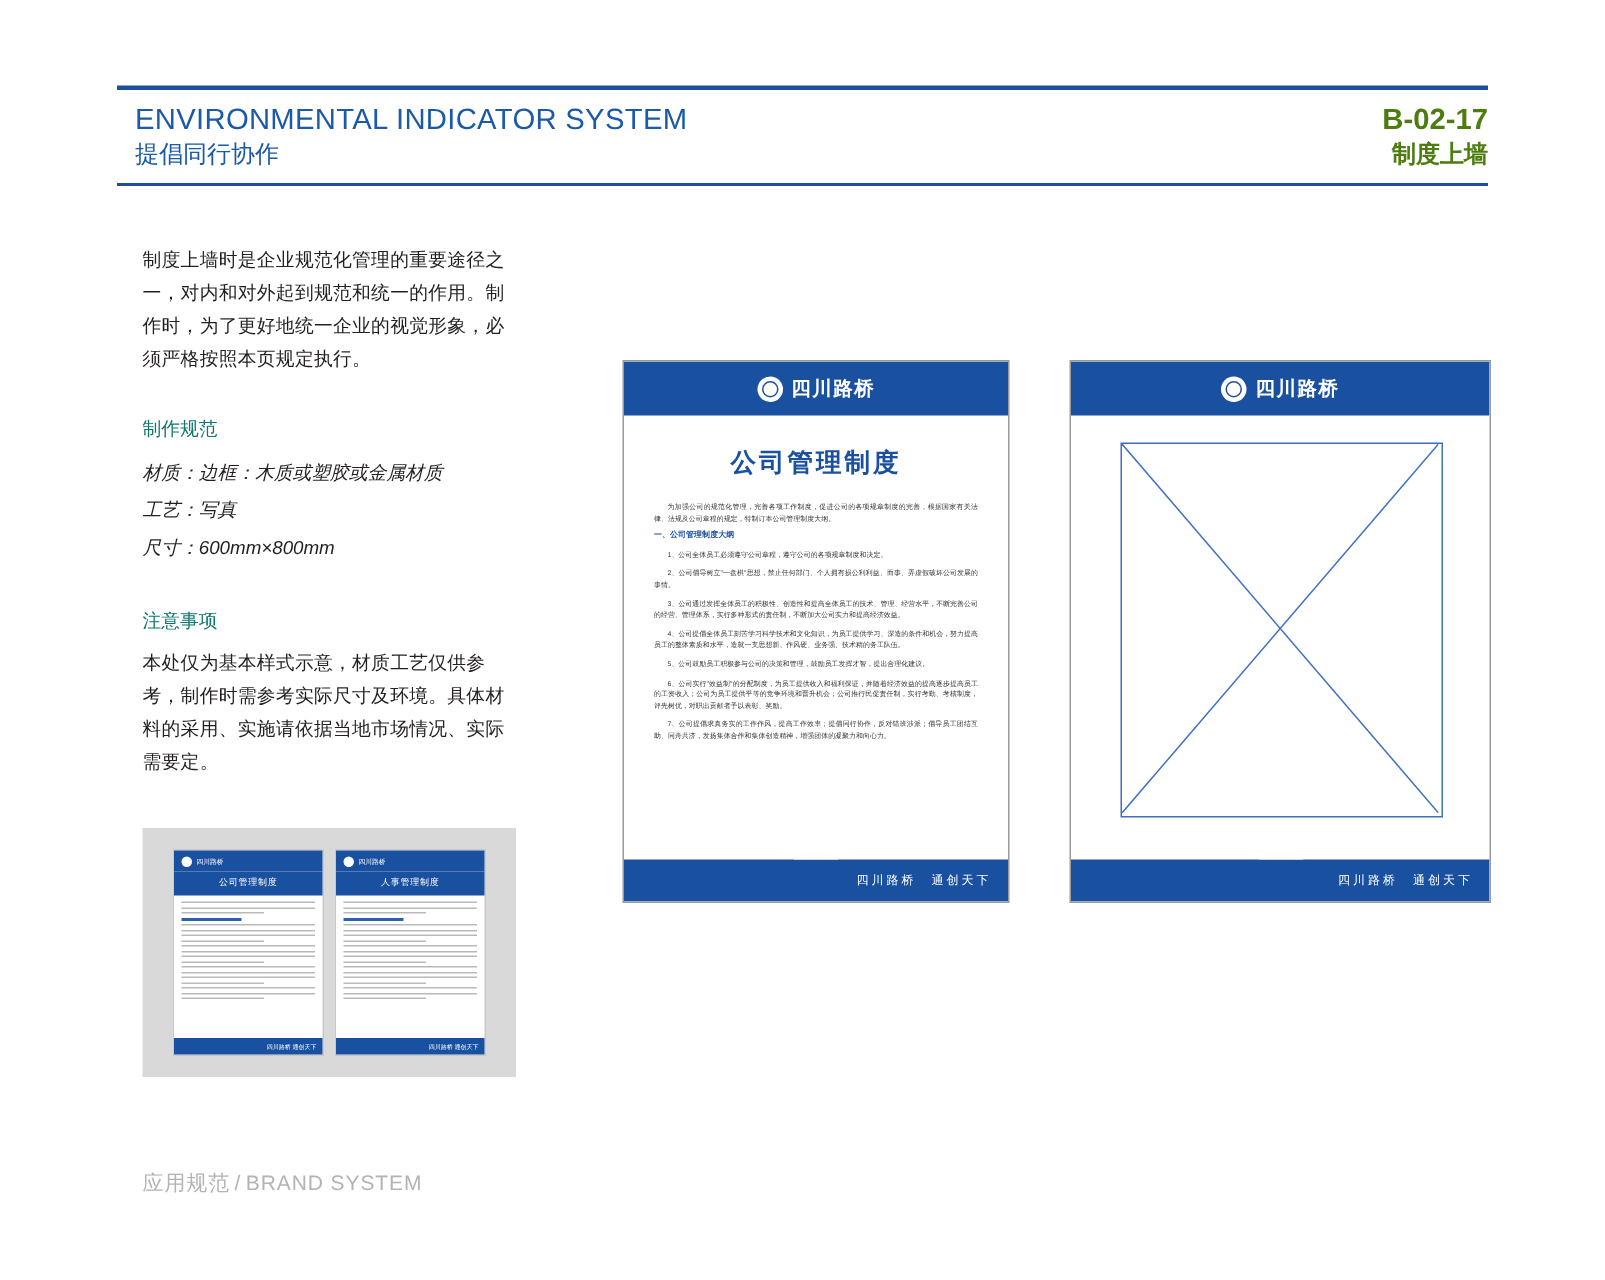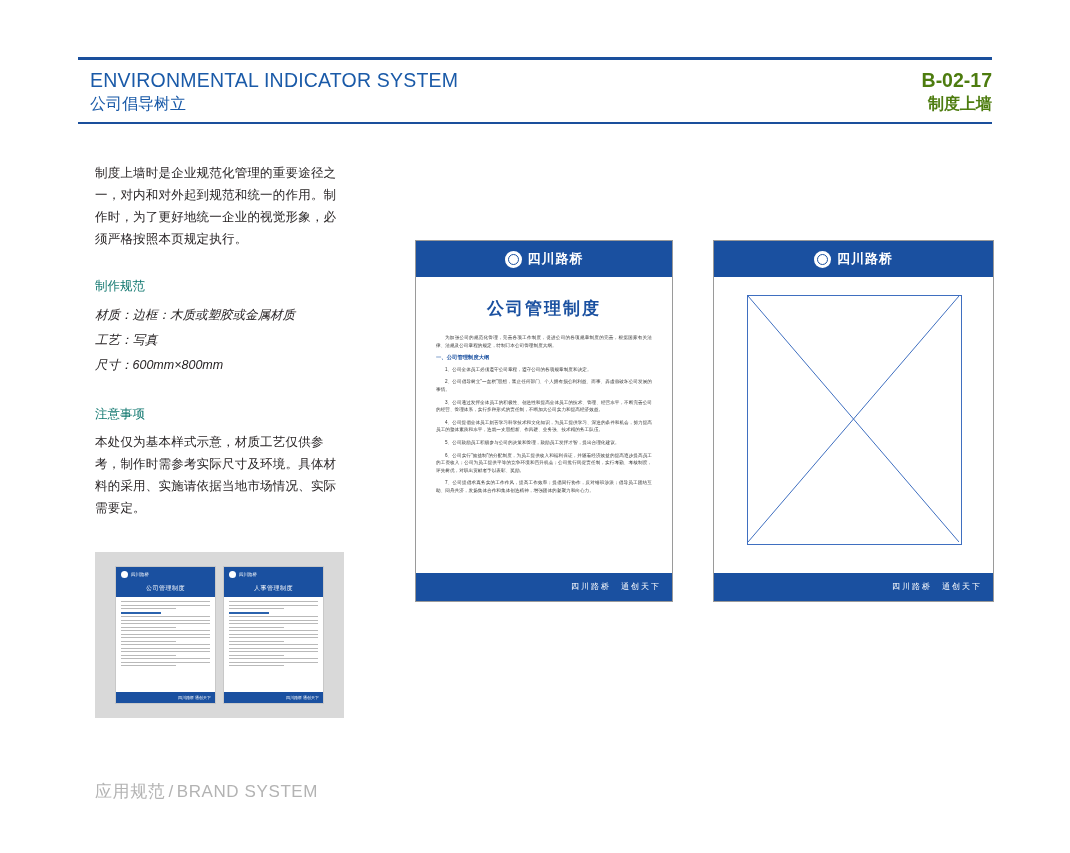"公司倡导树立" div.hdr-cn { text: 公司倡导树立 -> 提倡同行协作 }
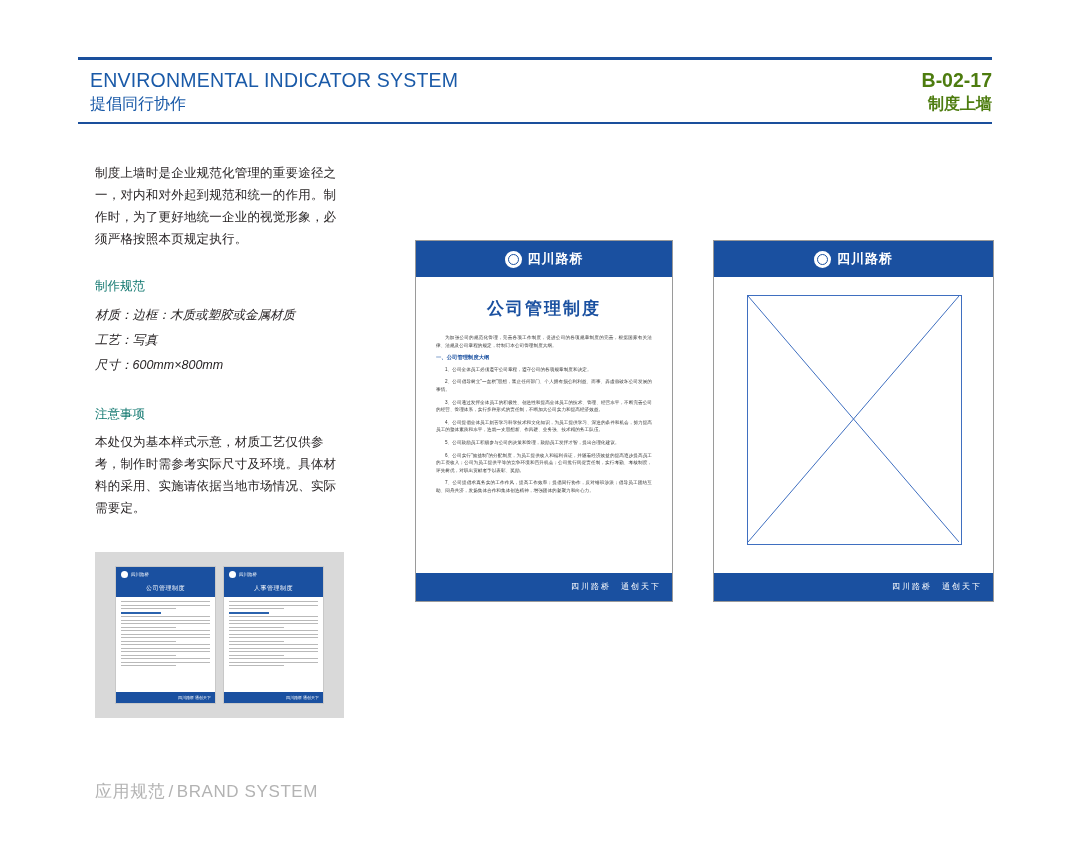"应用规范 / BRAND SYSTEM" .footer { font-size: 17px -> 14px }
